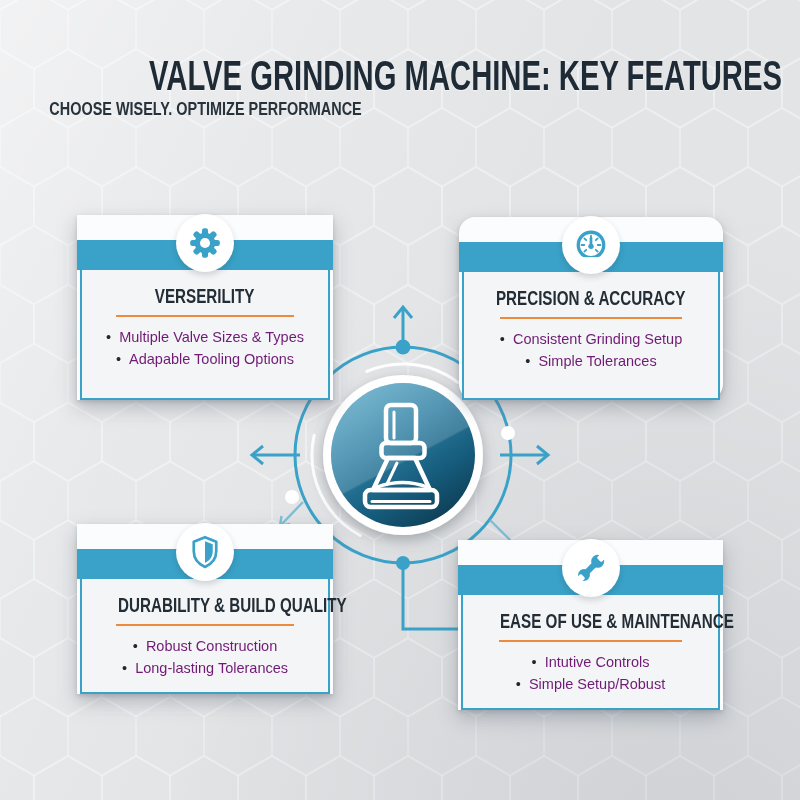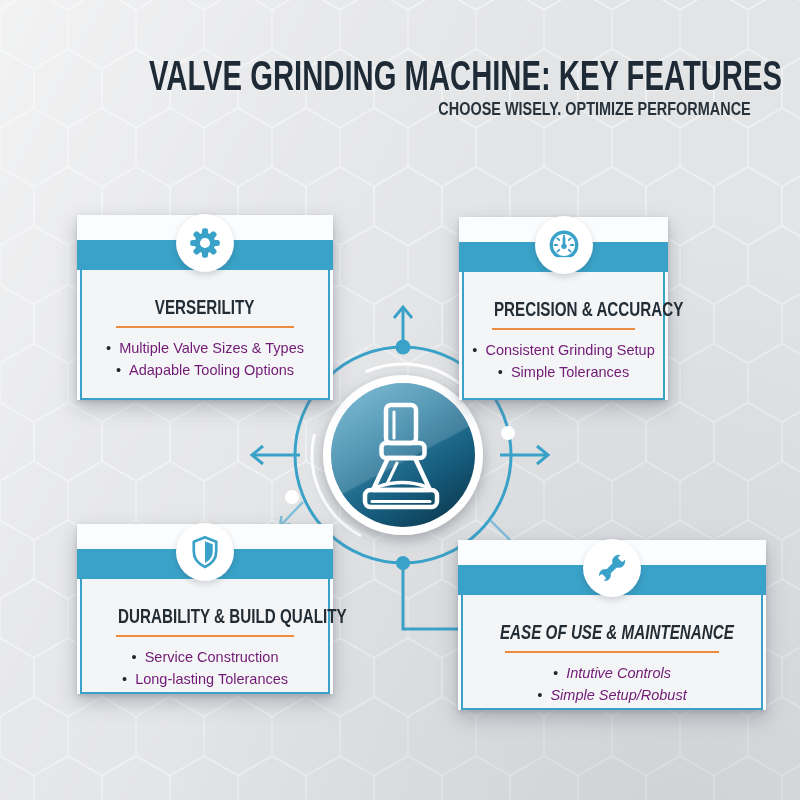"VALVE GRINDING MACHINE: KEY FEATURES" .header { text-align: right -> left }
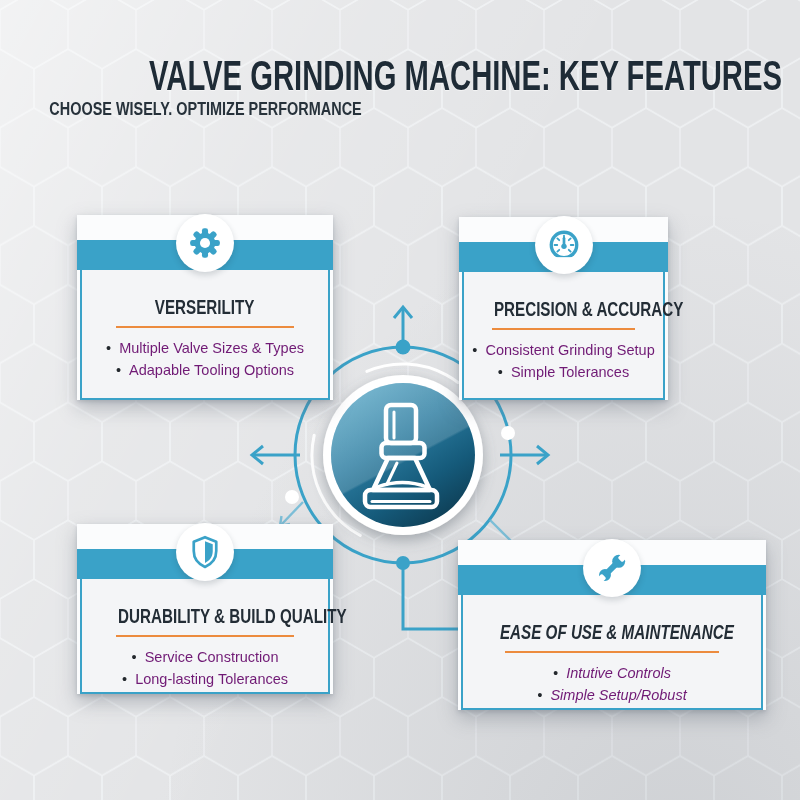"VERSERILITY" .card-title { margin-top: 26px -> 15px }
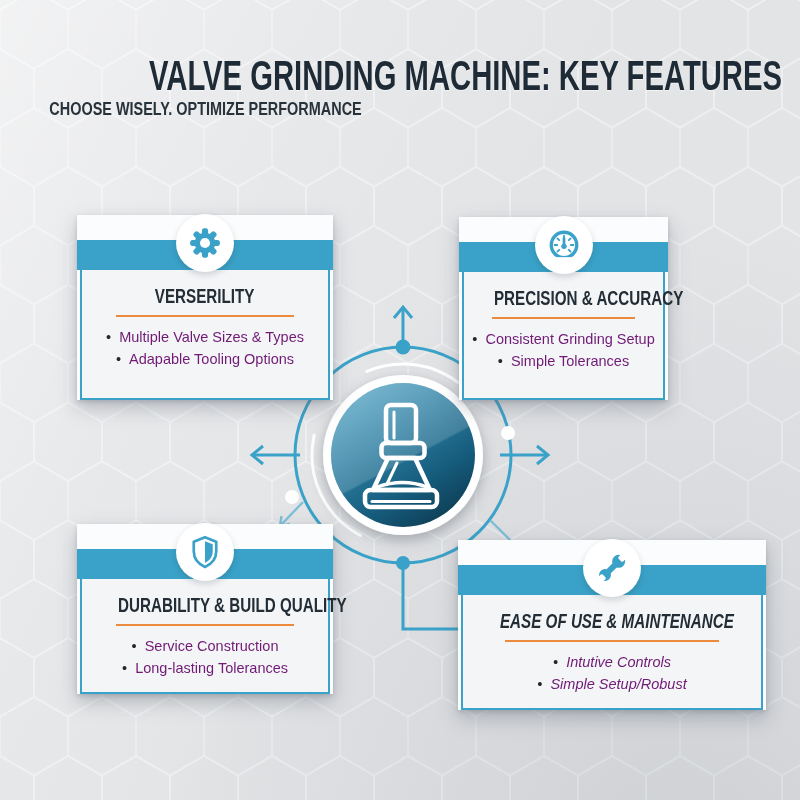"PRECISION & ACCURACY" .card-tr { border-radius: none -> 16px; width: 209px -> 264px }
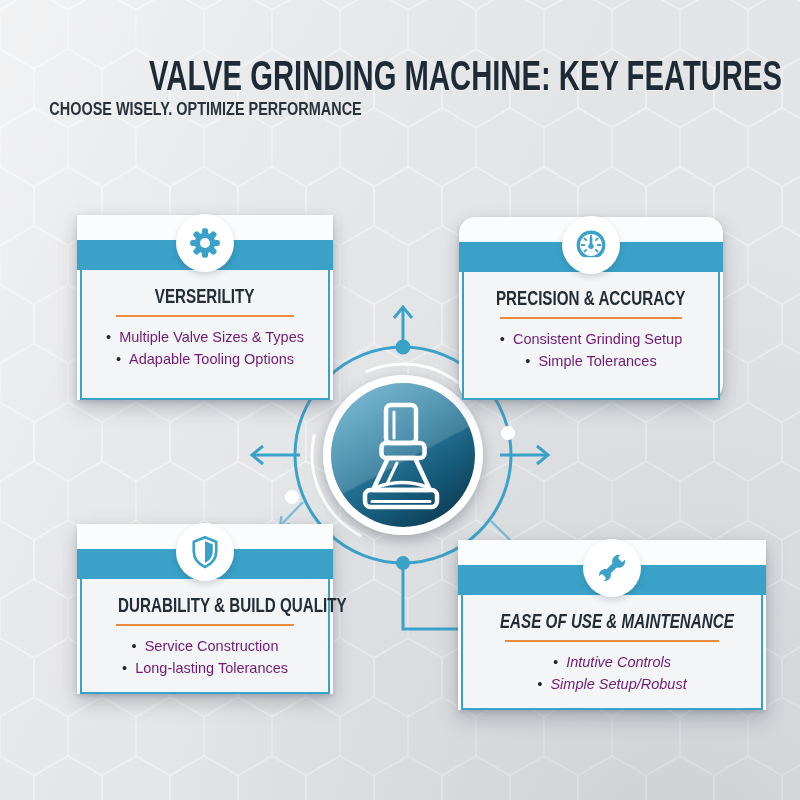"EASE OF USE & MAINTENANCE" .card-br { font-style: italic -> none; width: 308px -> 265px }
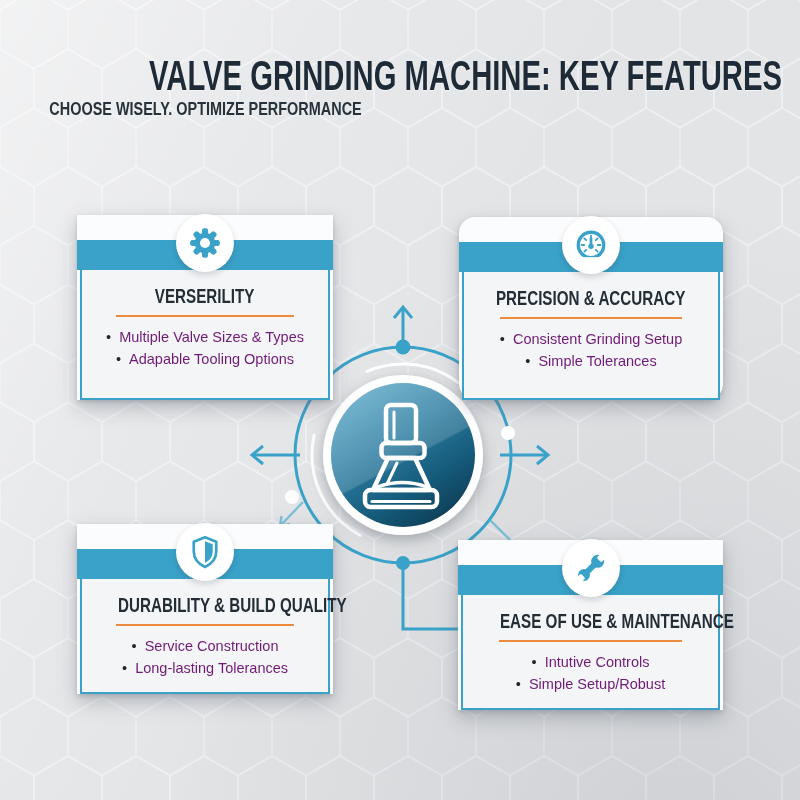"Service Construction" li { text: Service -> Robust }
